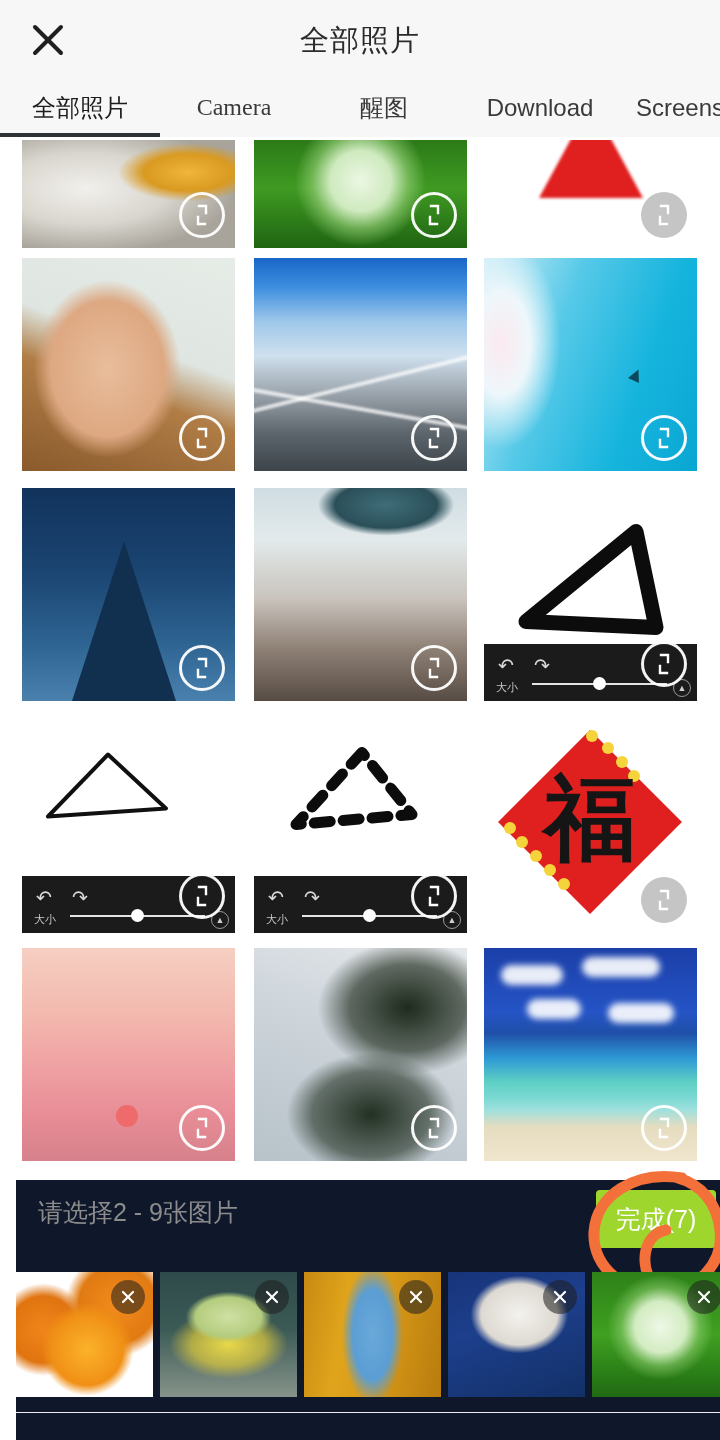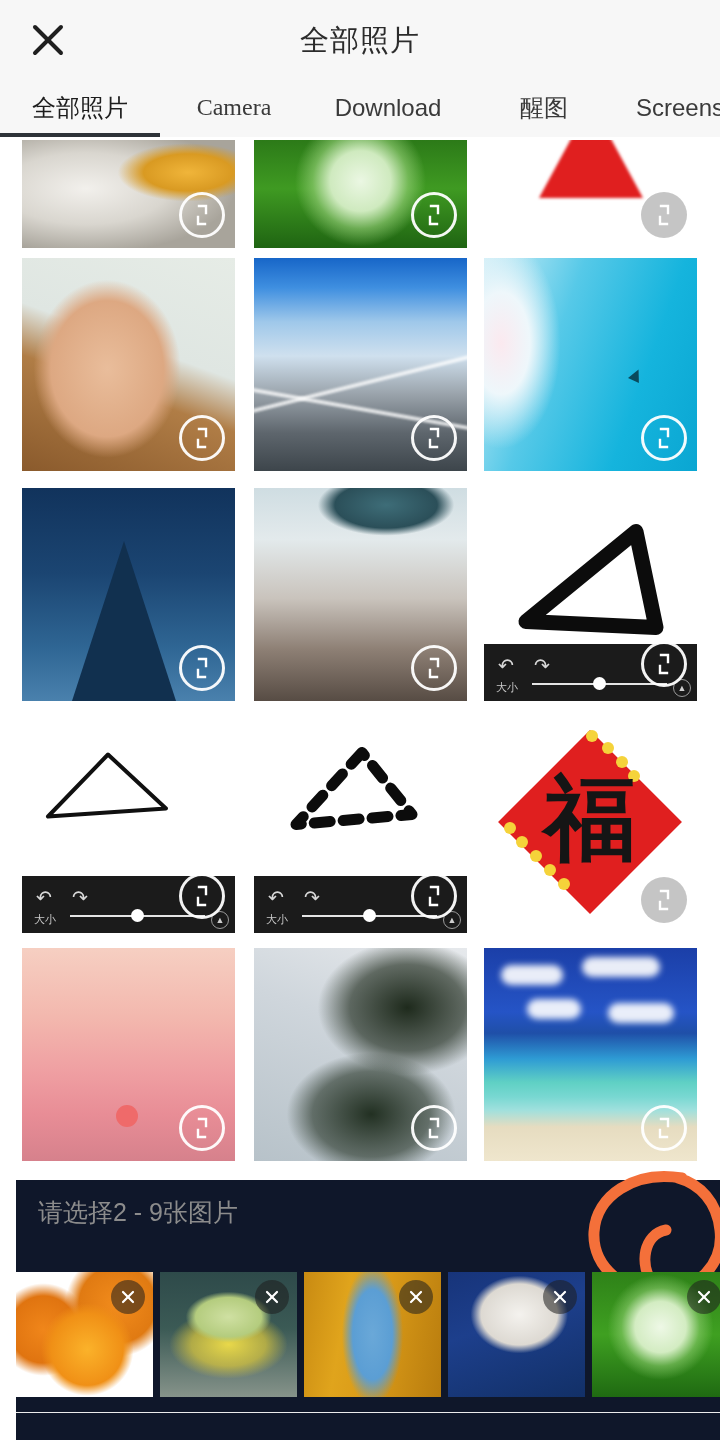"Download" div.tab { order: before "醒图" -> after "醒图" }
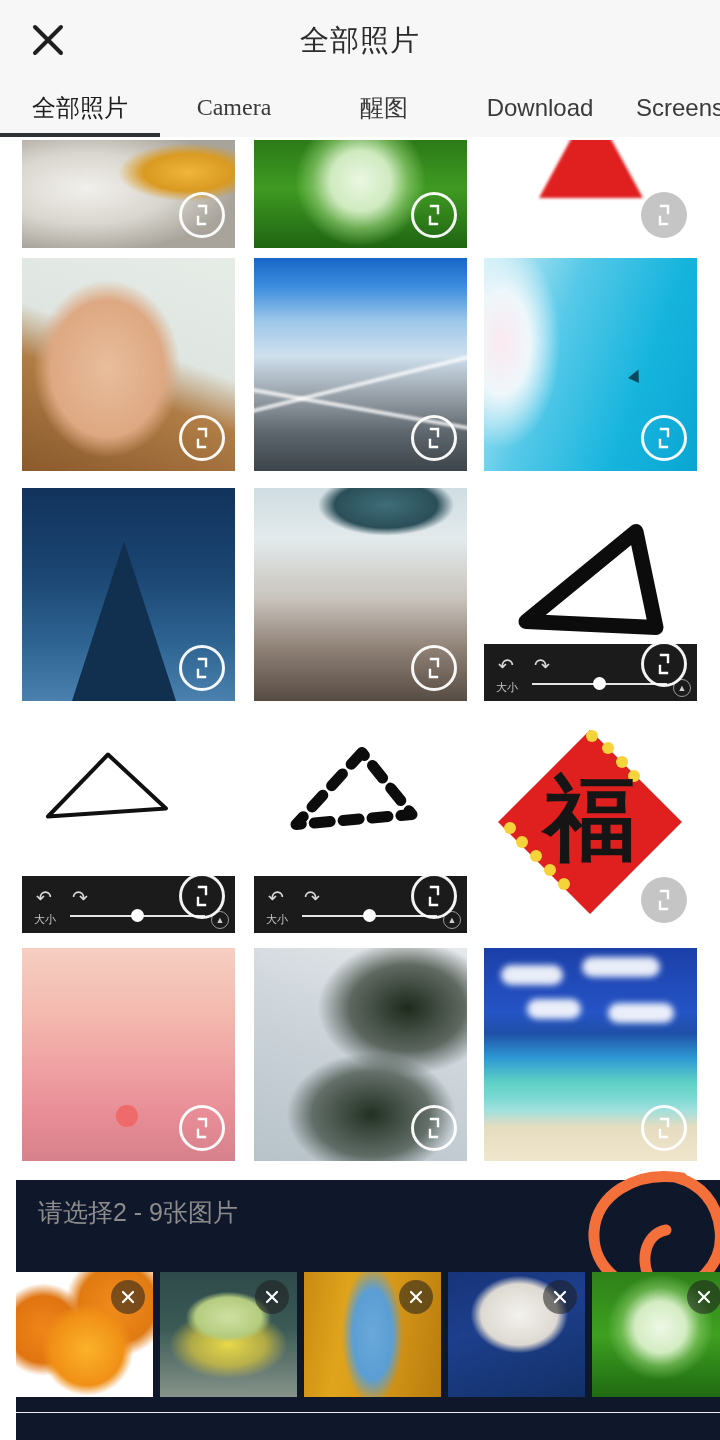"完成(7)" button.done-btn { html: none -> <button>完成(7)</button> }
